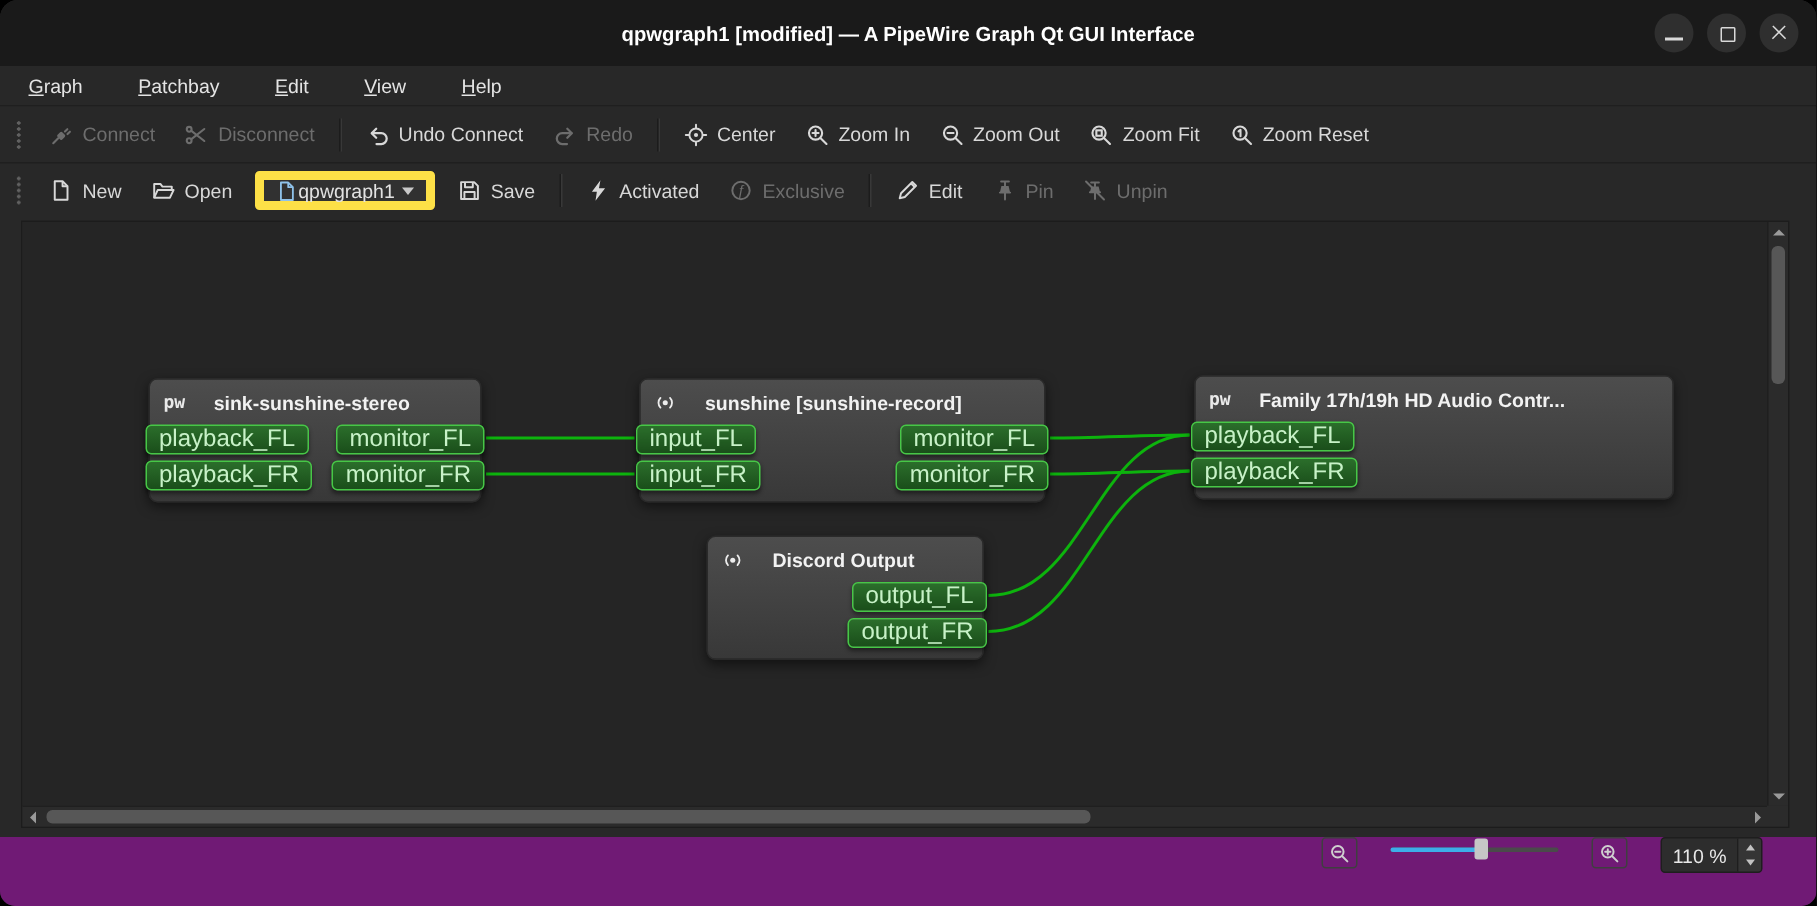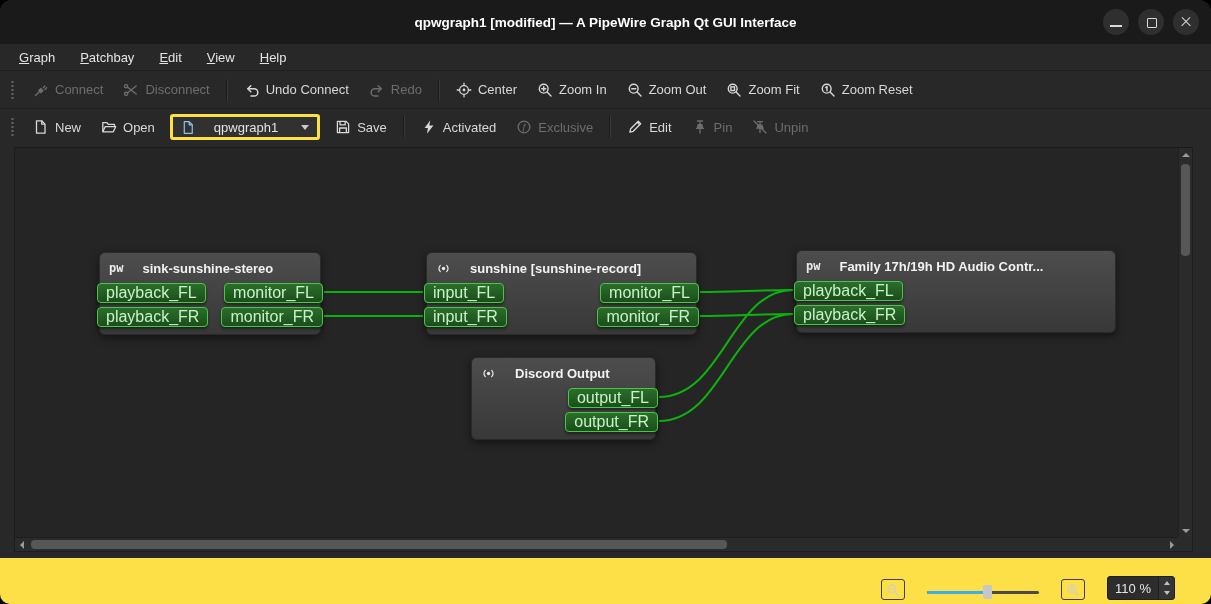"Graph" .menubar { gap: 7px -> 19px }
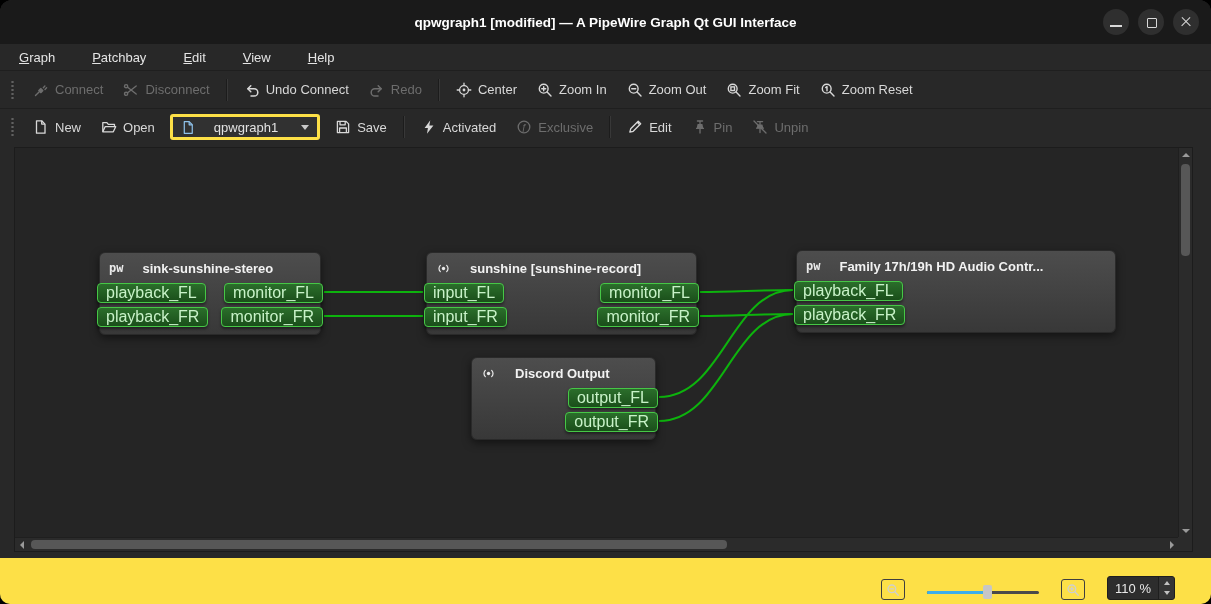"qpwgraph1" .combo { border: 3px solid #fde047 -> 6px solid #fde047; gap: 18px -> 0 }
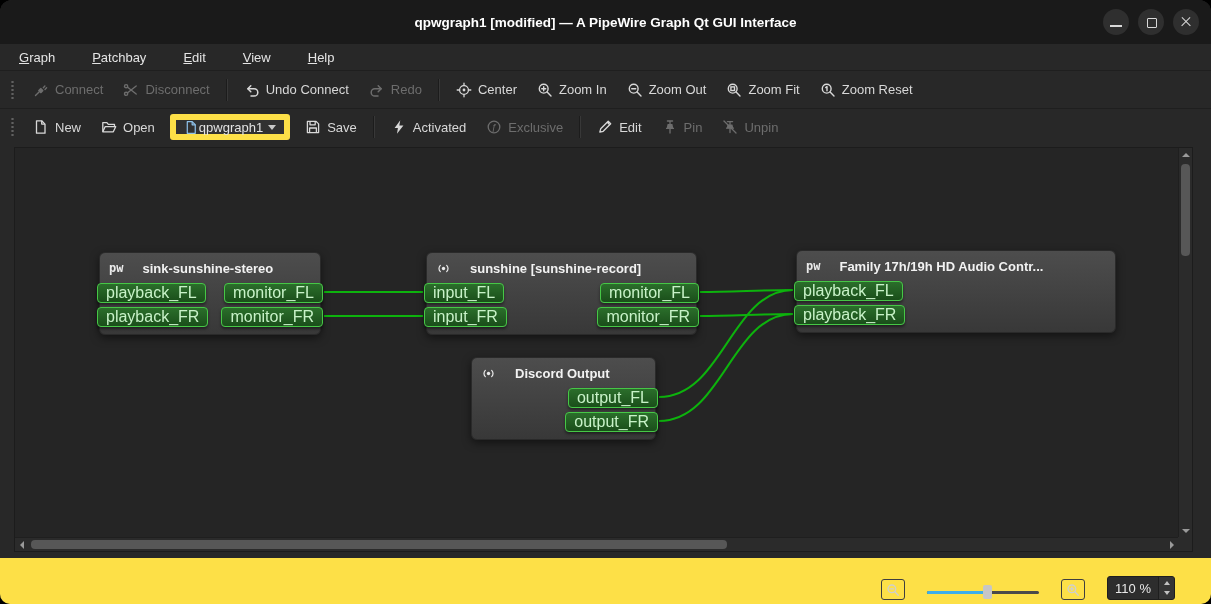"110 %" .statusbar { align-items: flex-end -> flex-start; background: #fde047 -> #701a75 }
